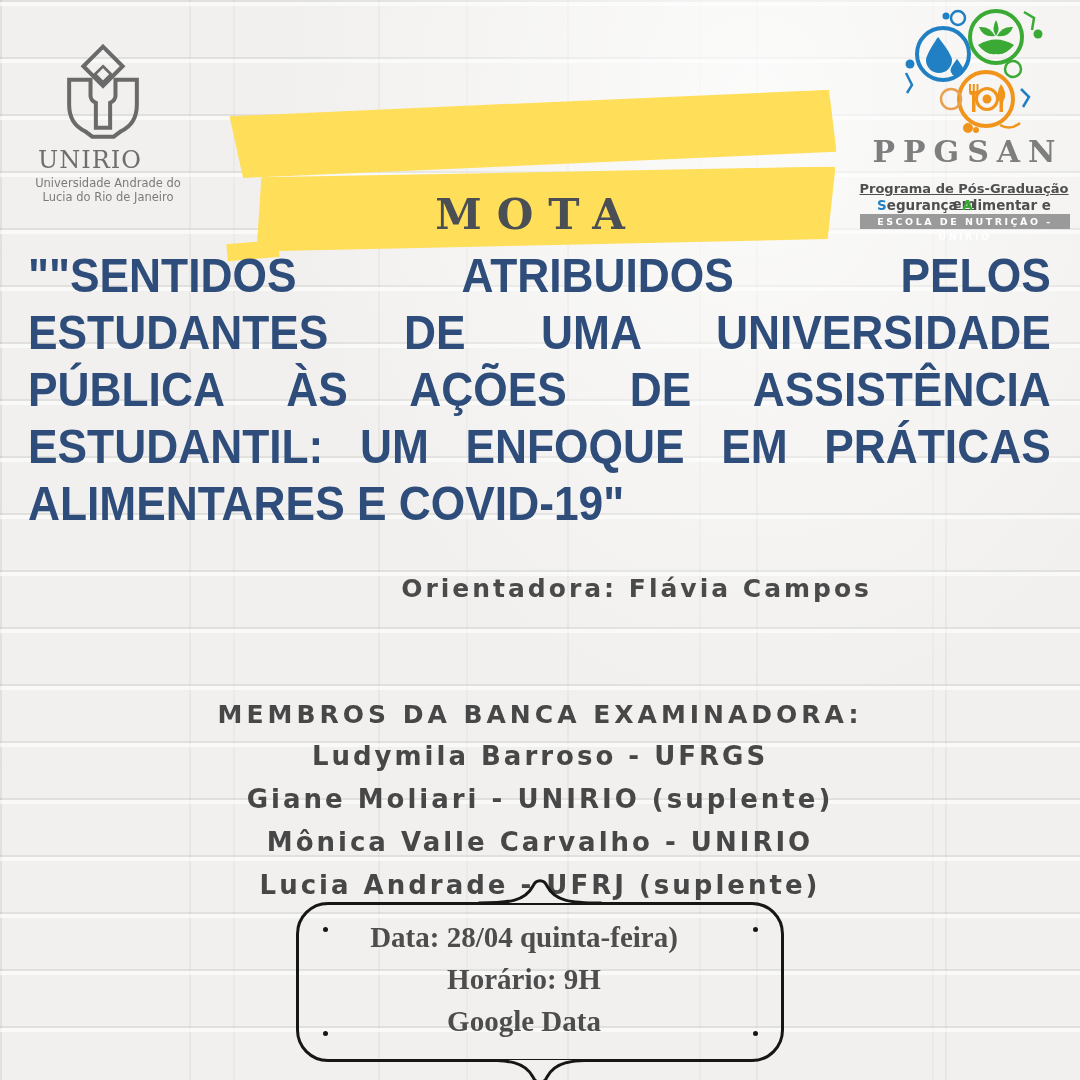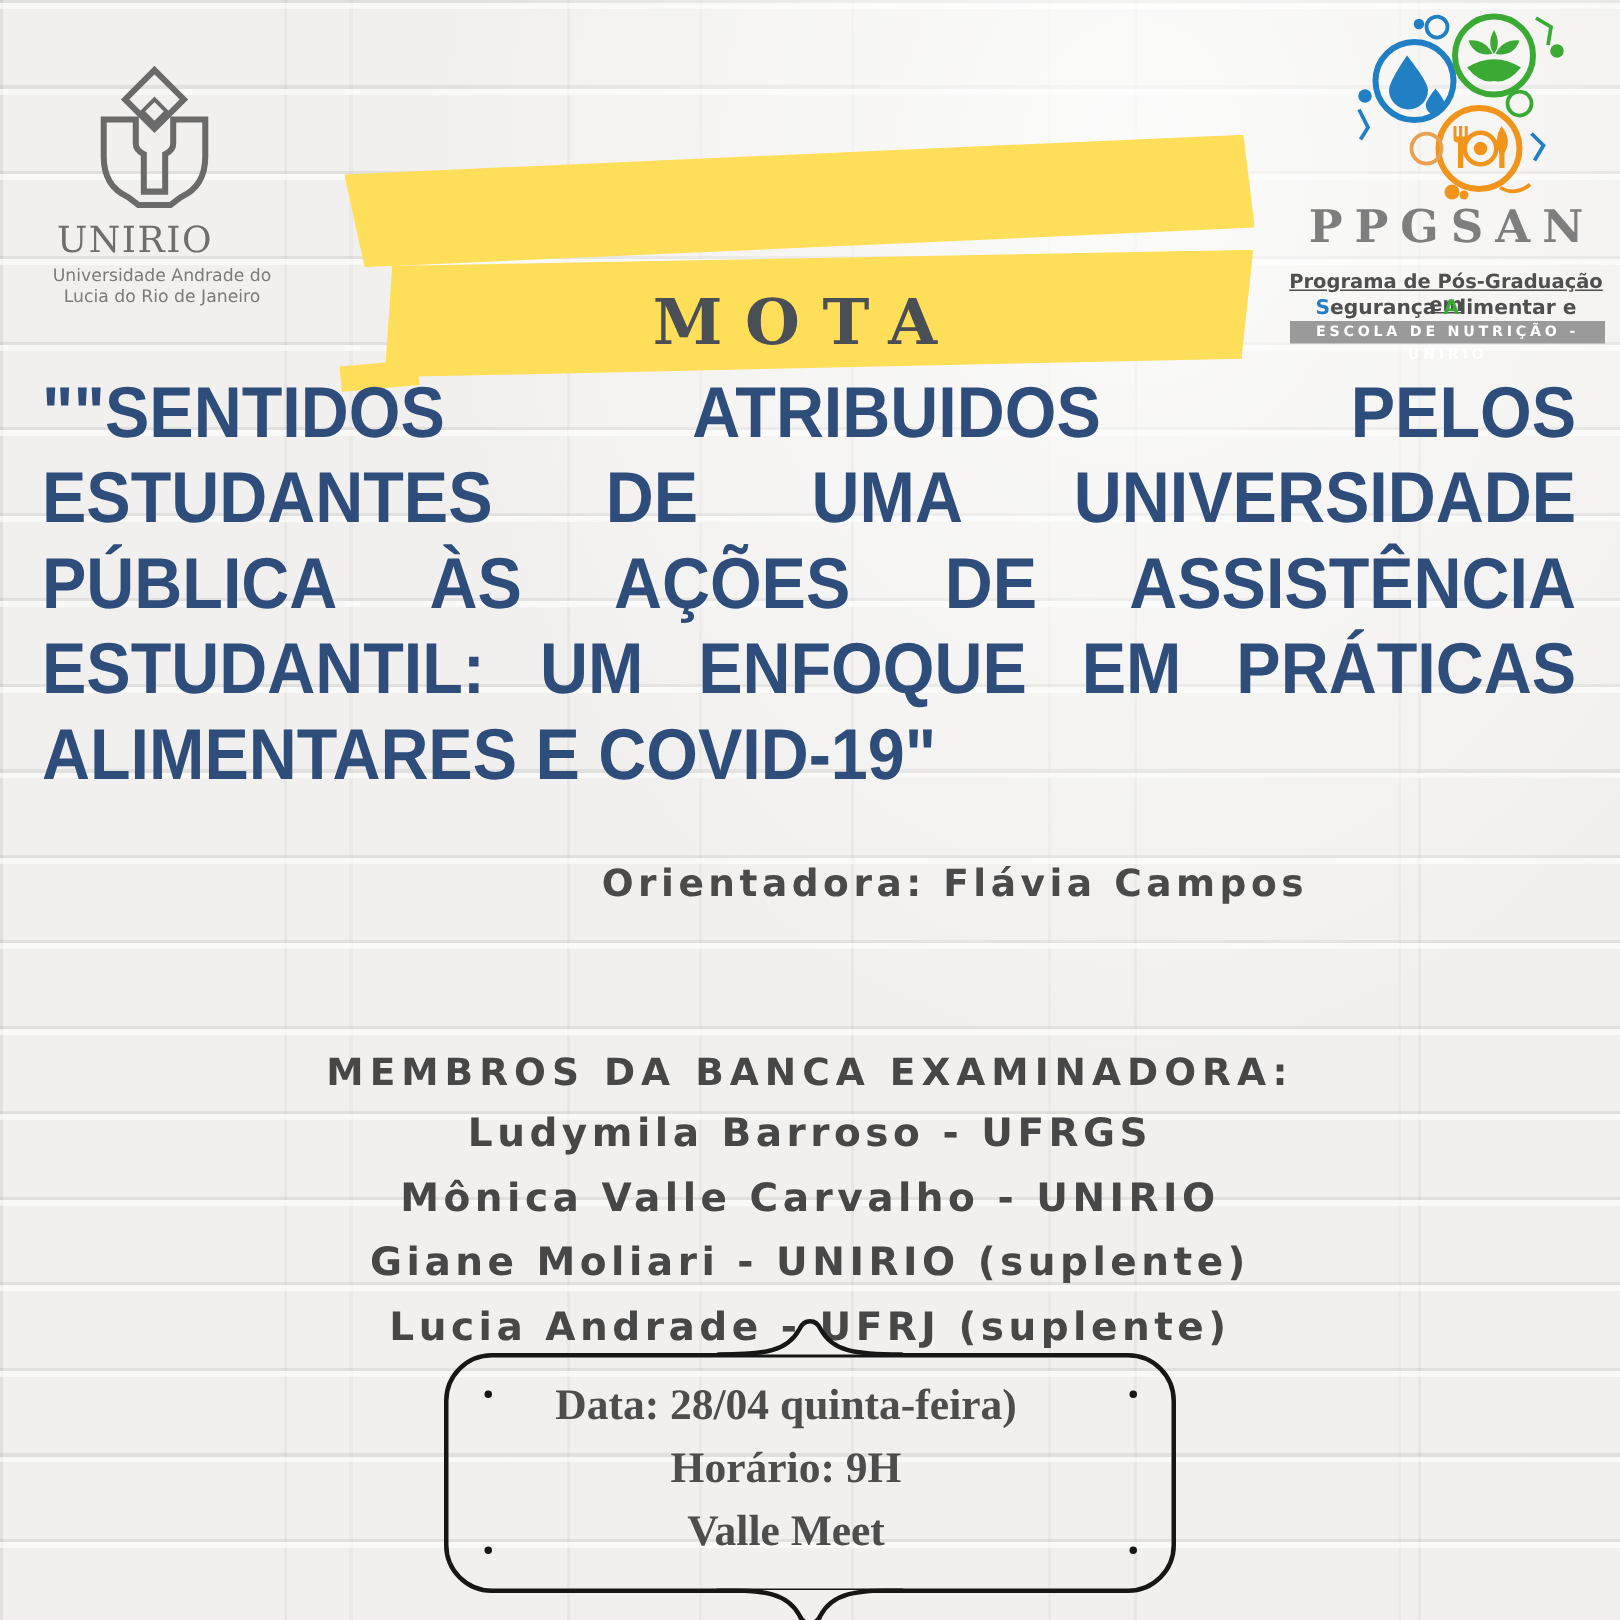"Mônica Valle Carvalho - UNIRIO" div.committee-member { order: before "Giane Moliari - UNIRIO (suplente)" -> after "Giane Moliari - UNIRIO (suplente)" }
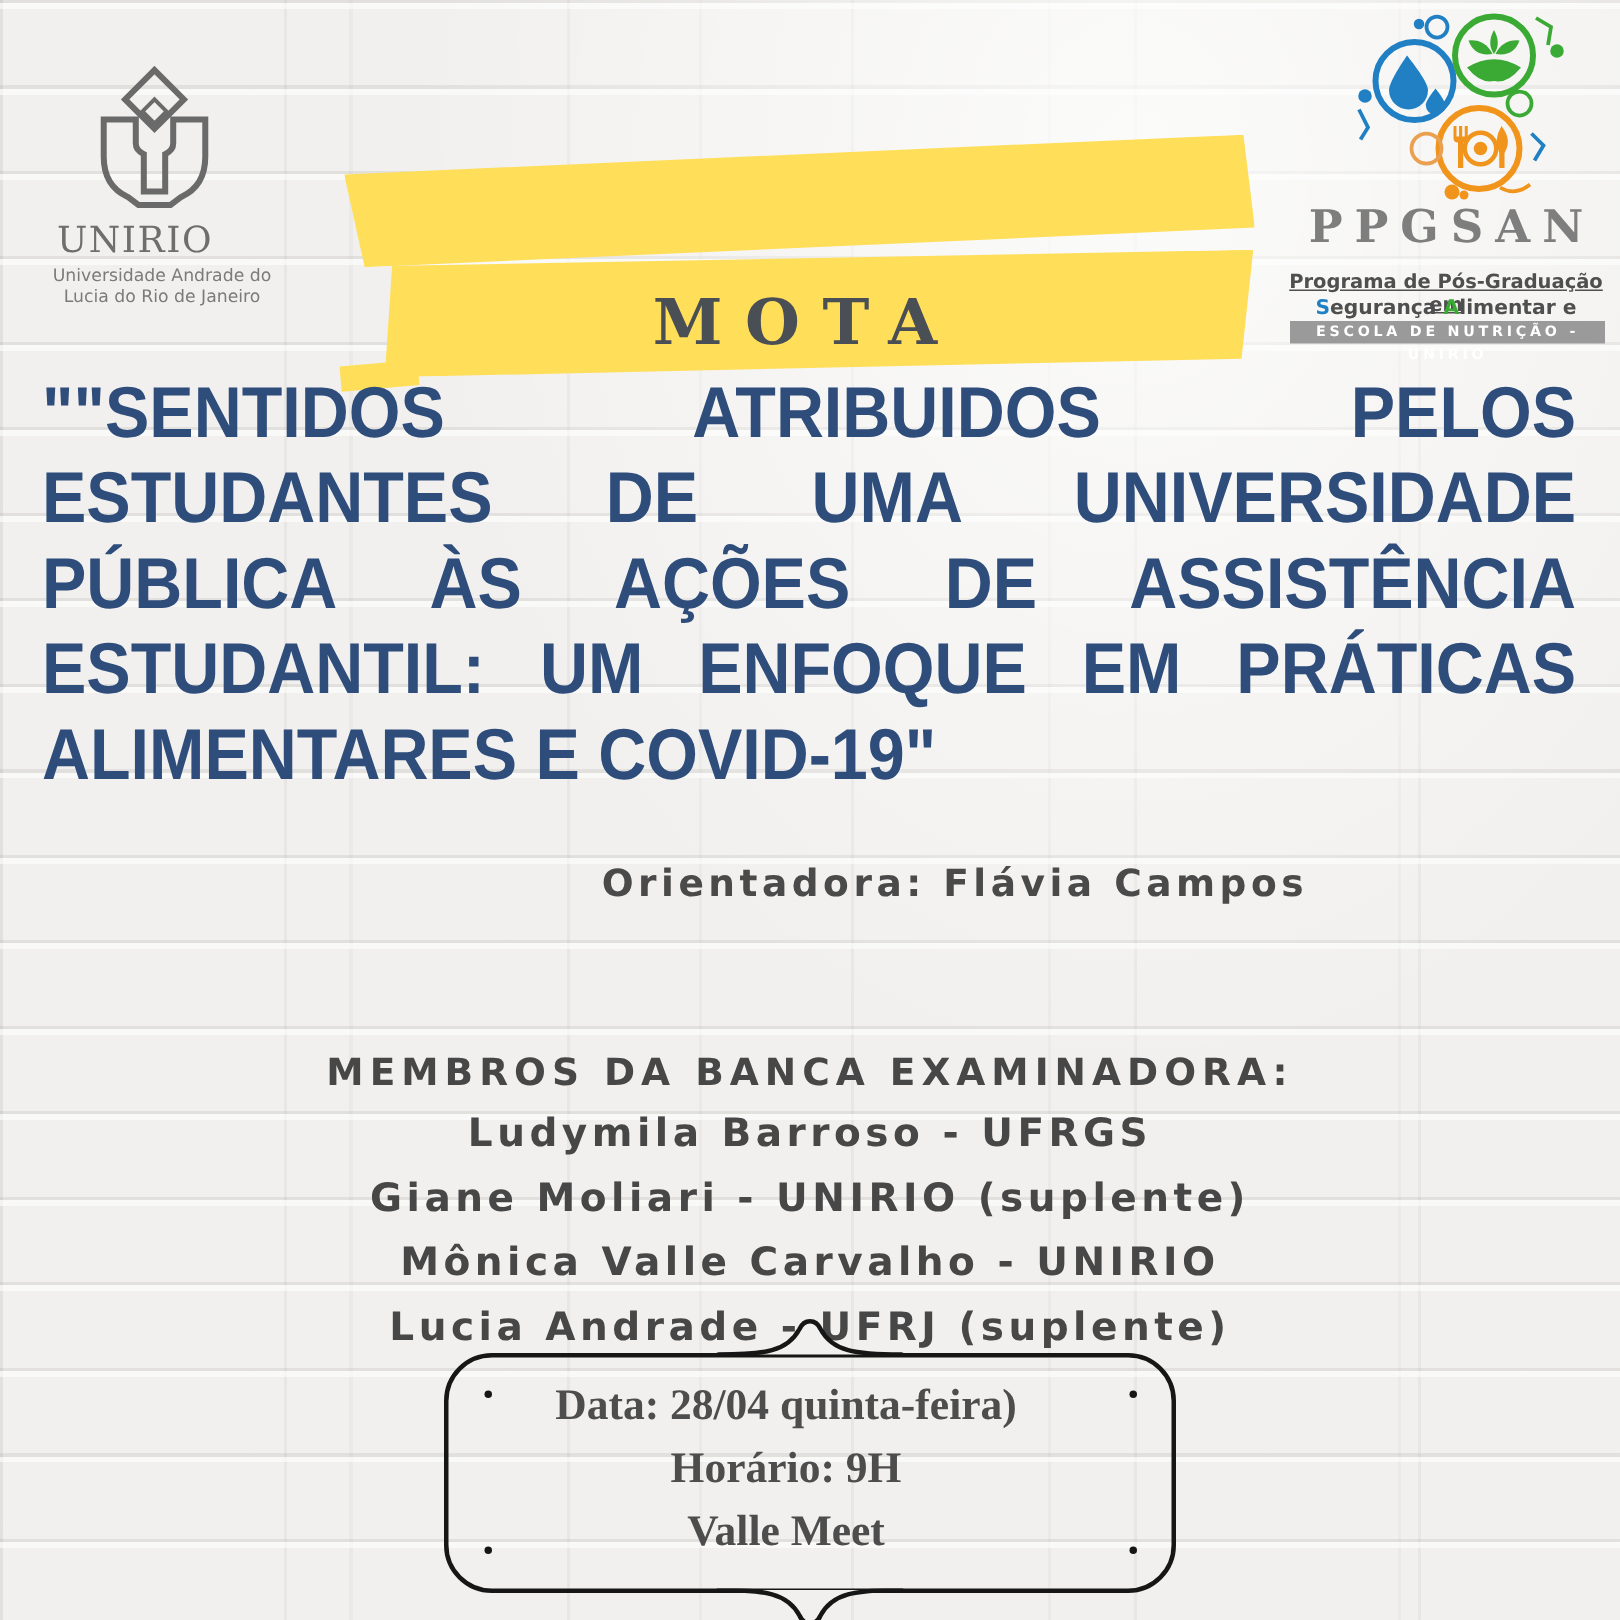"Valle Meet" div { text: Valle Meet -> Google Data }
